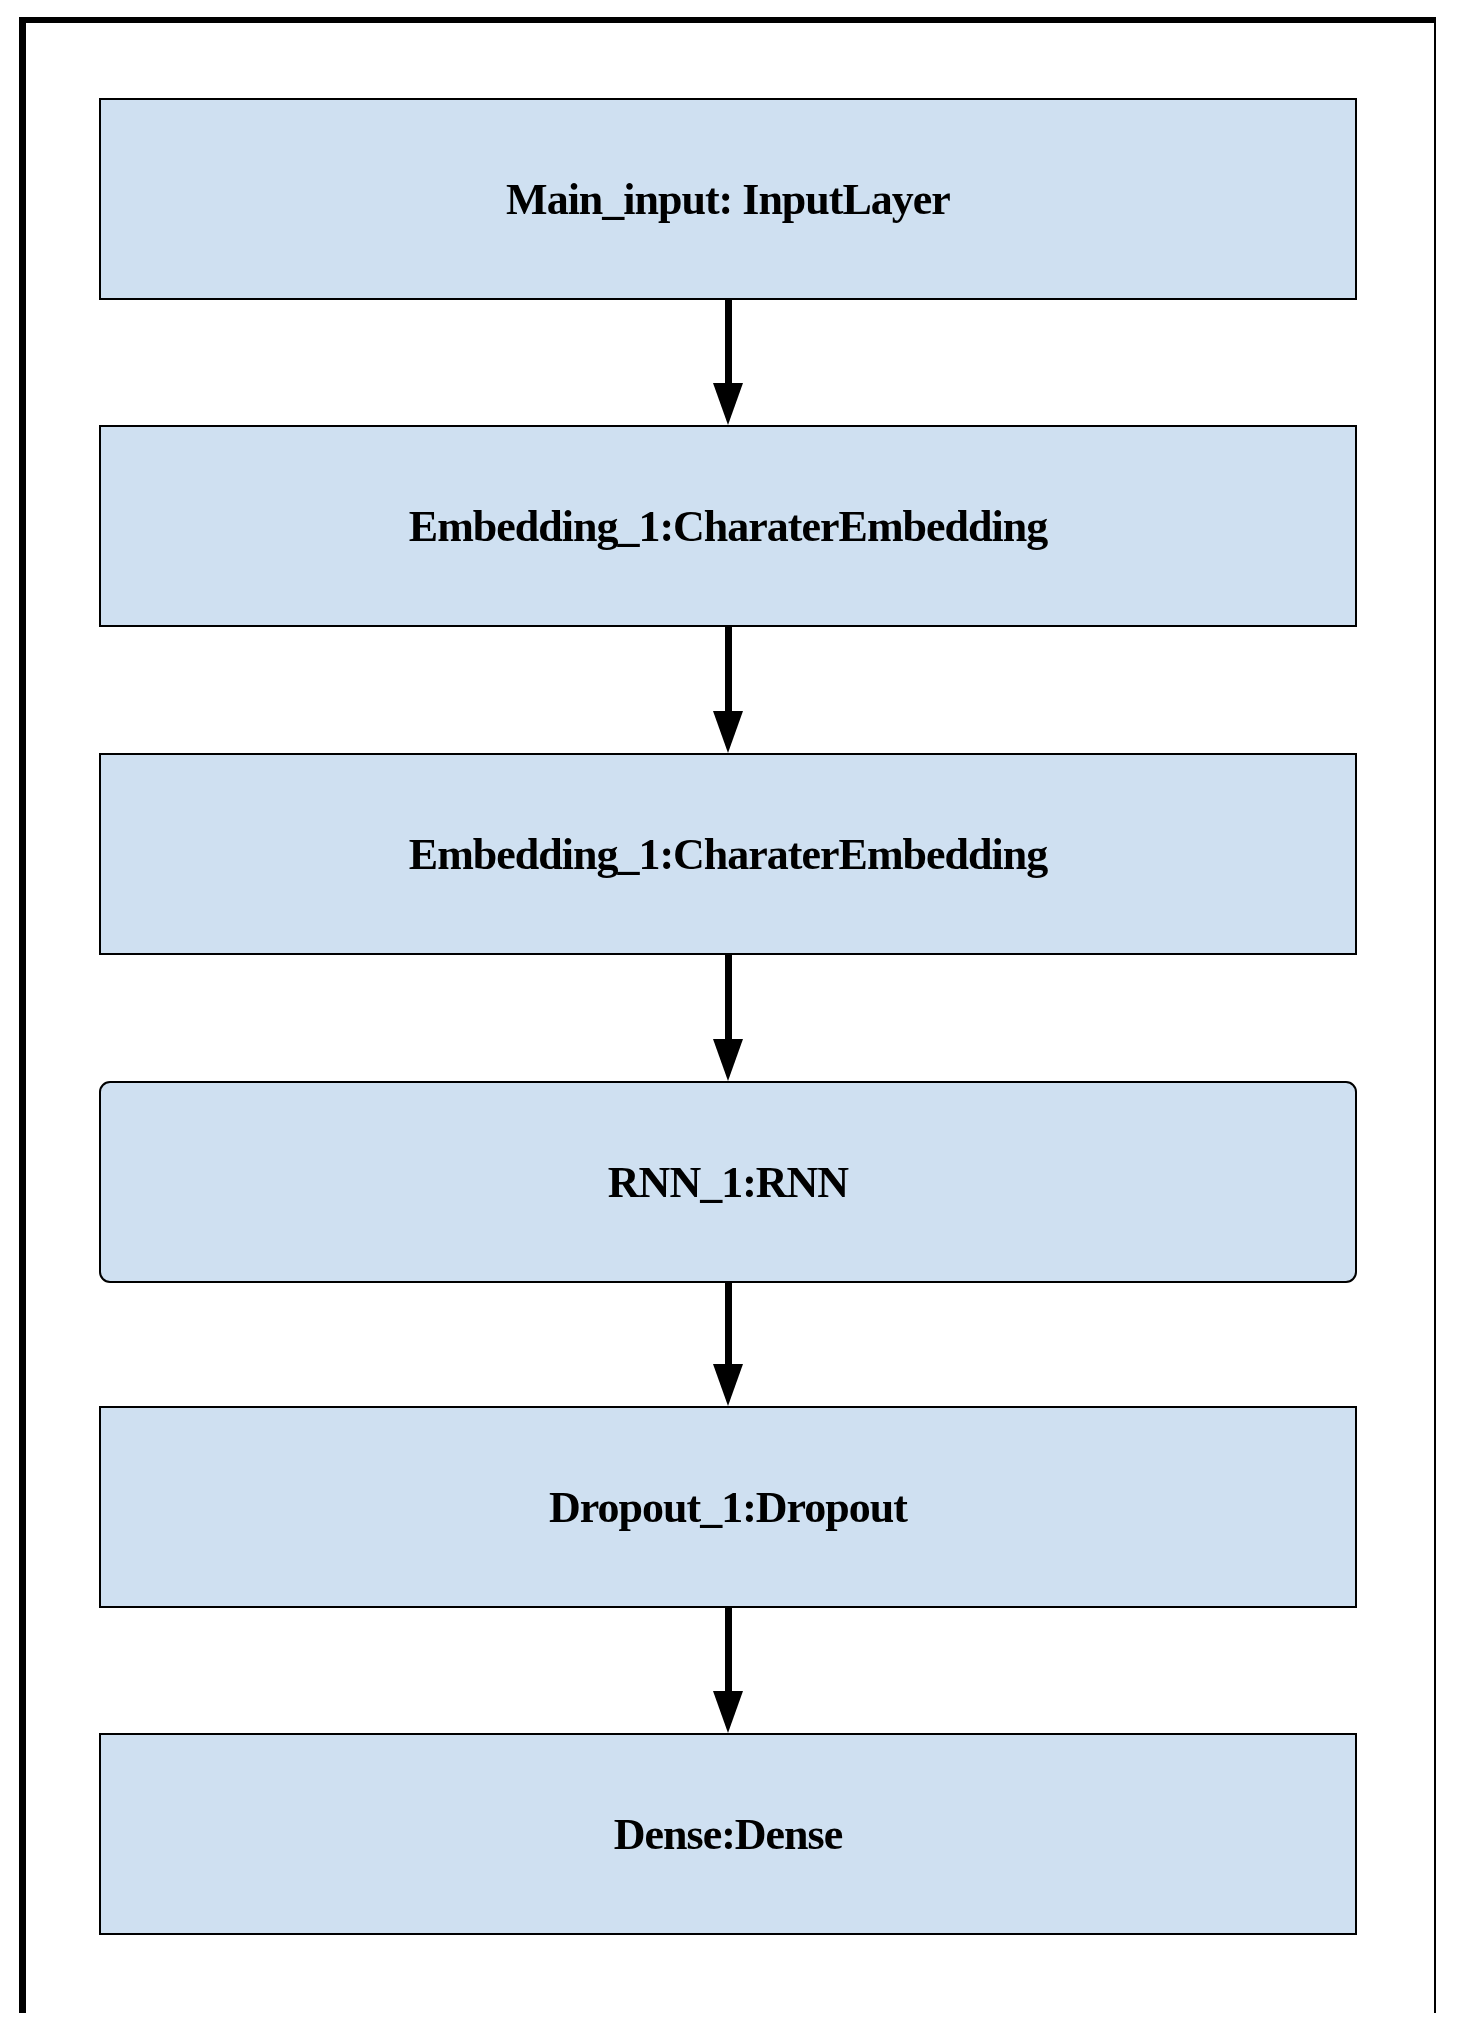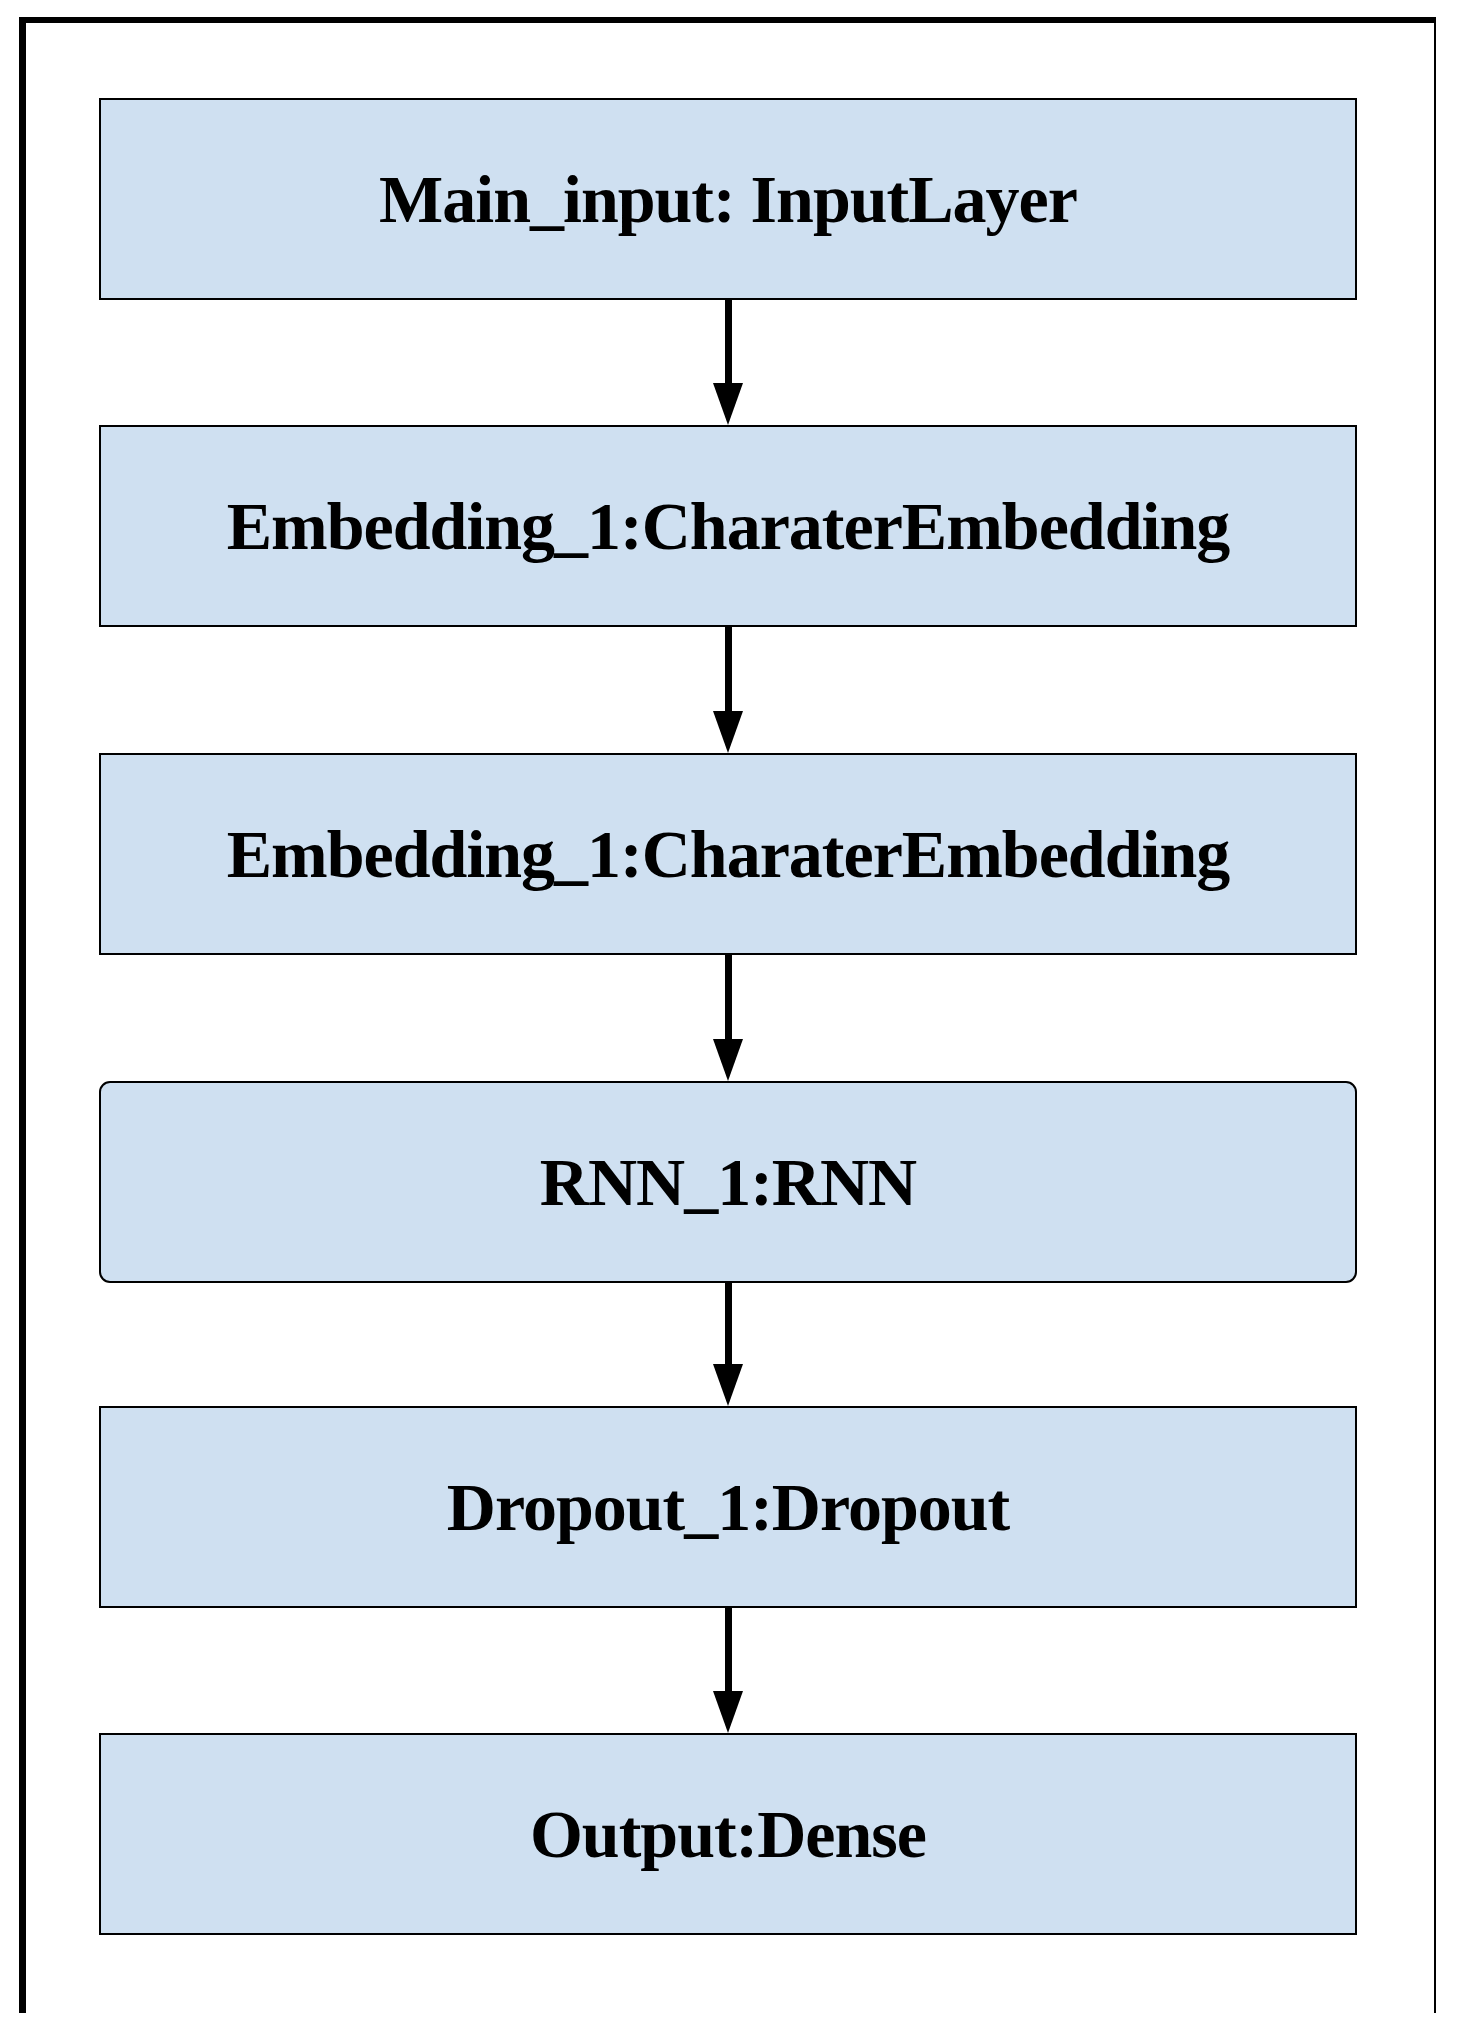"Main_input: InputLayer" .layer-box { font-size: 68px -> 44px }
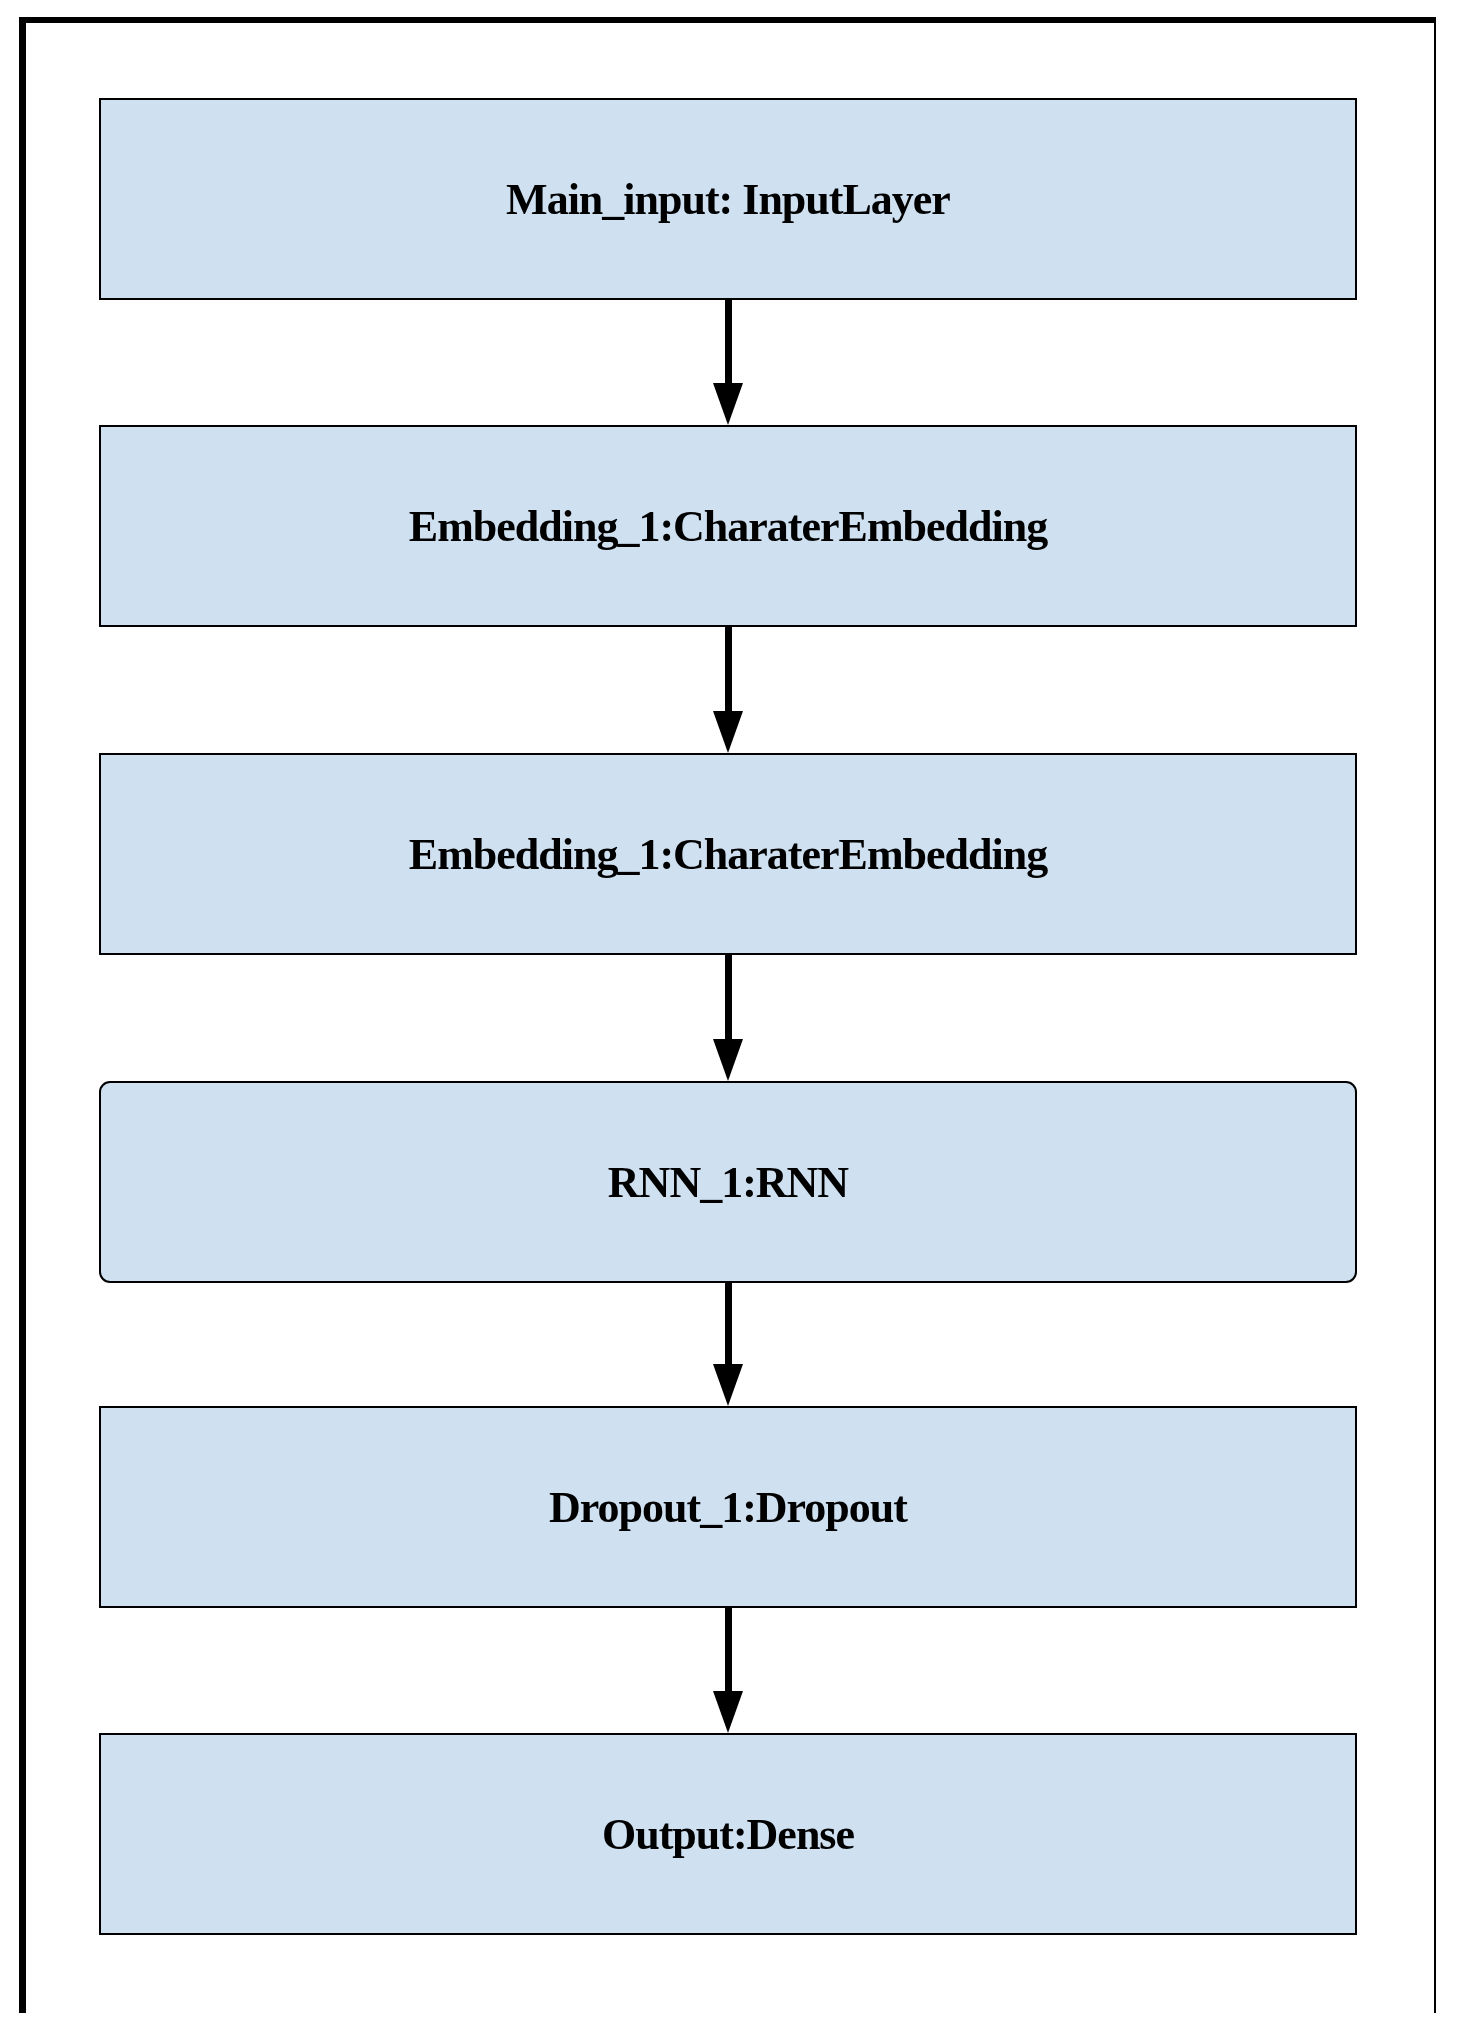"Output:Dense" span { text: Output:Dense -> Dense:Dense }
